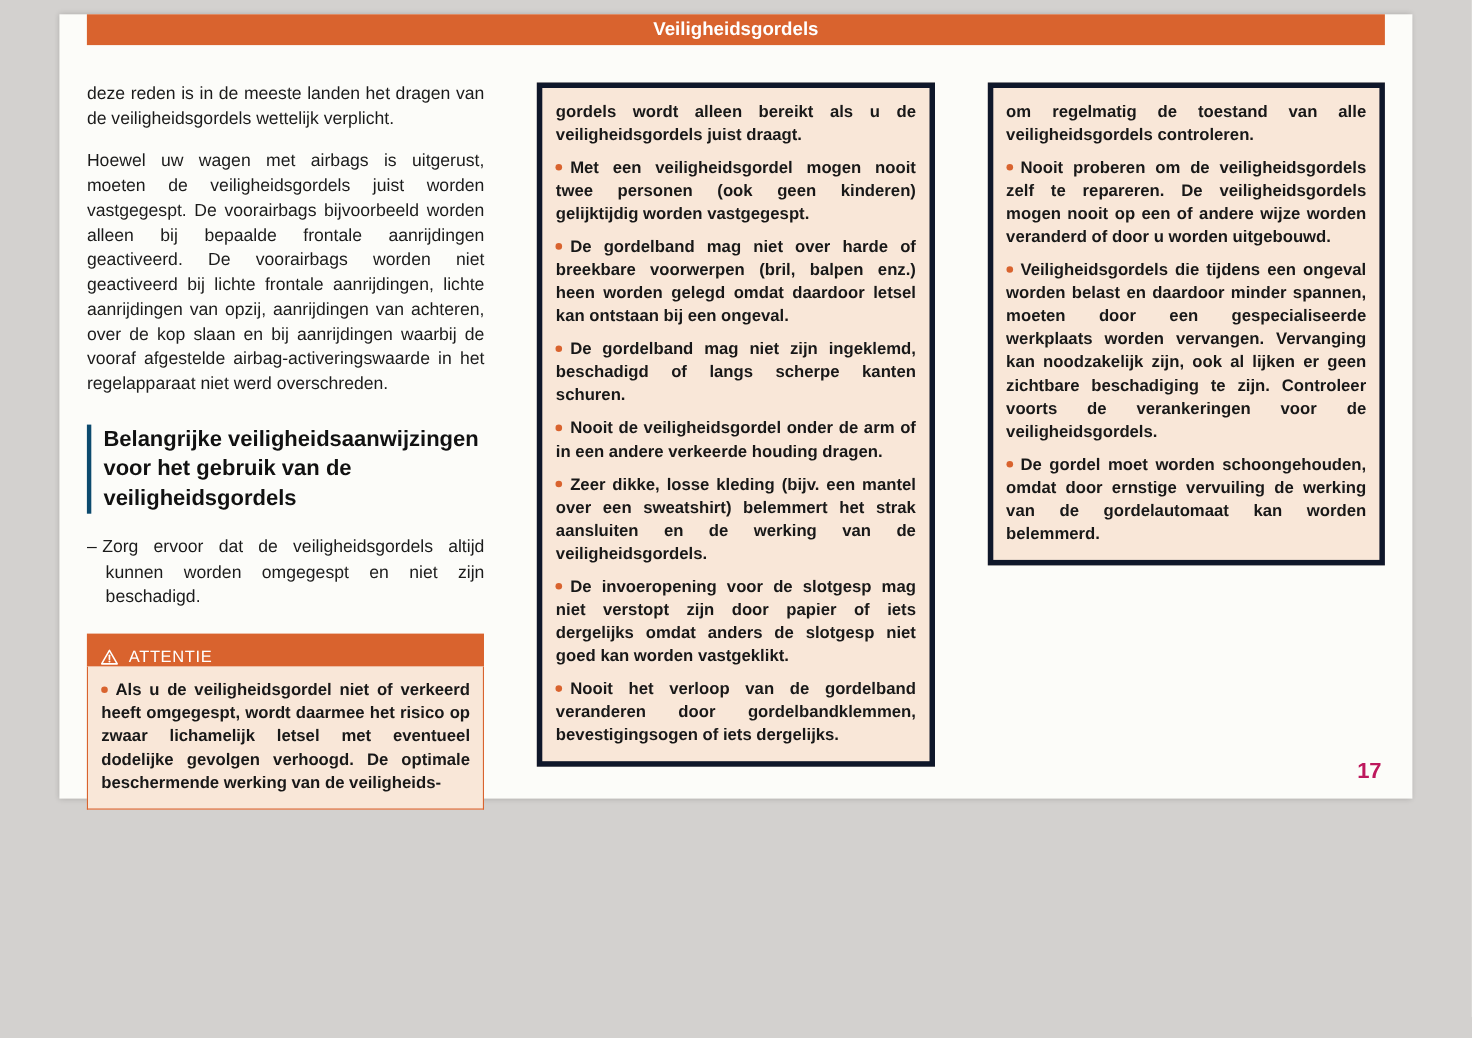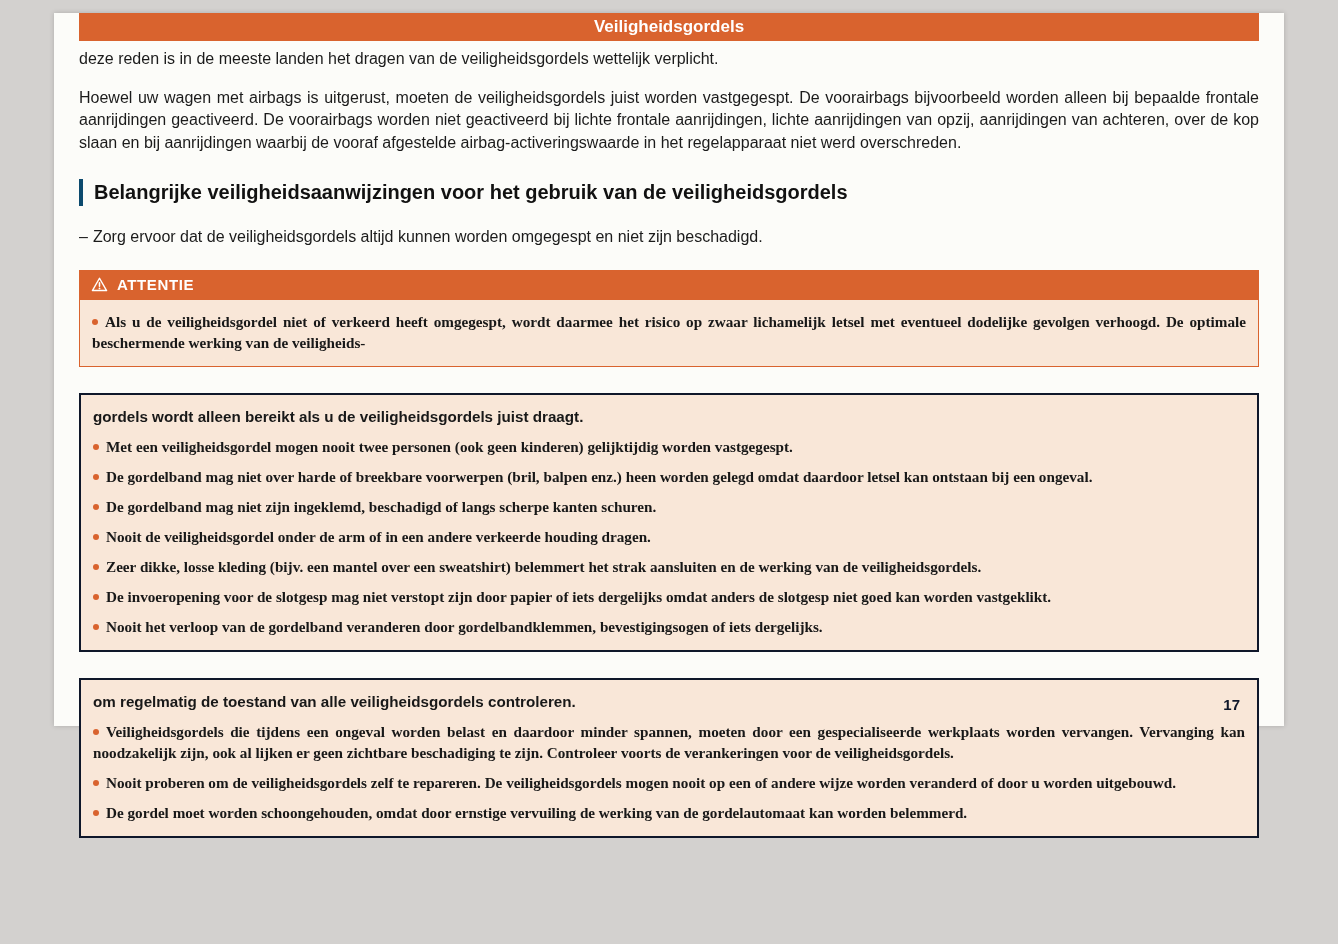"deze reden is in de" .content { flex-direction: column -> none; gap: 26px -> 48px; padding: 7px 25px 0 -> 34px 25px 0 }
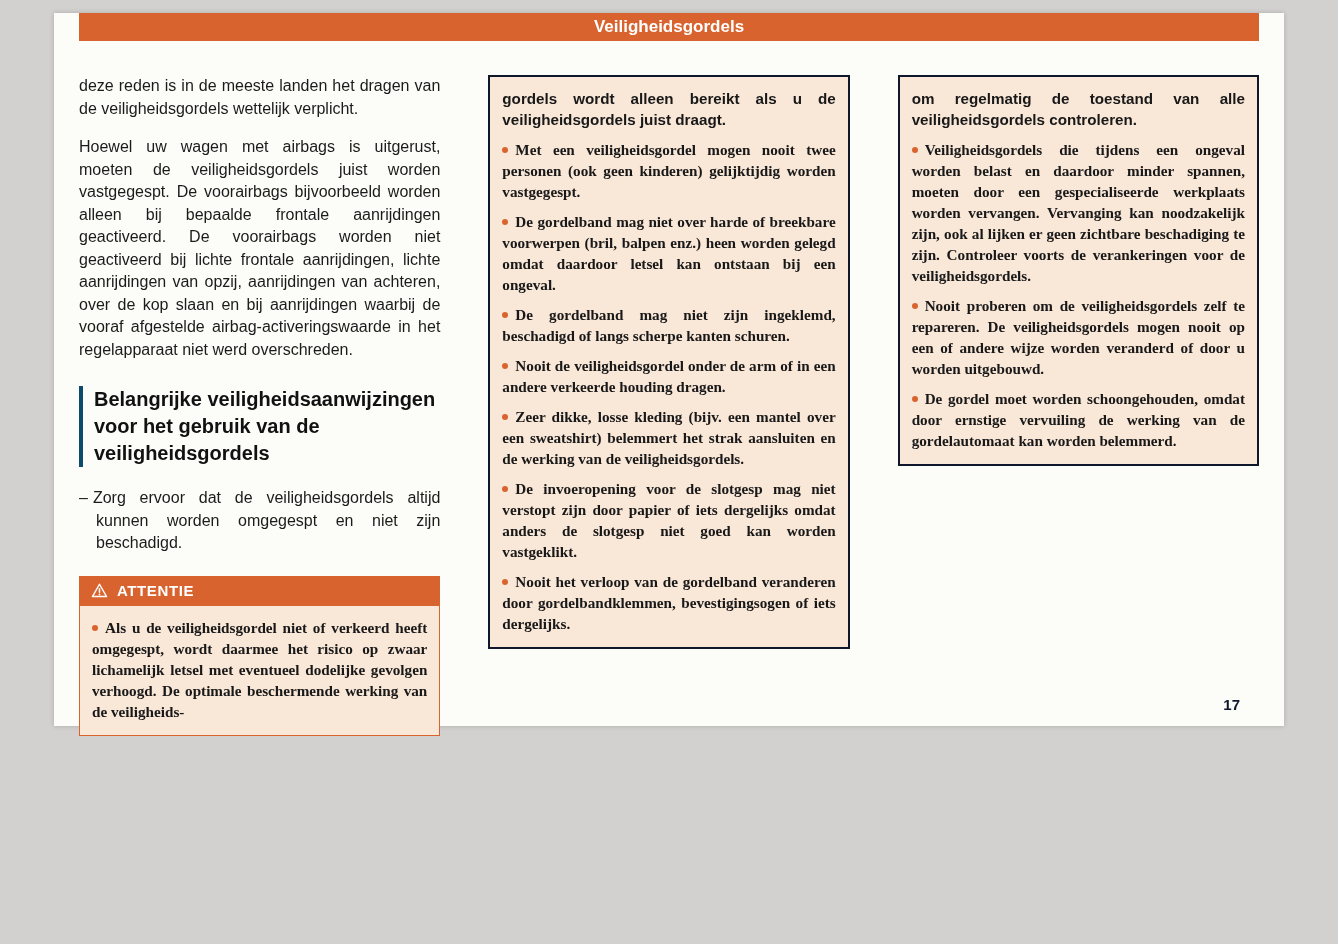"gordels wordt alleen bereikt als" .cont-box { border: 2px solid #0f172a -> 5px solid #0f172a }
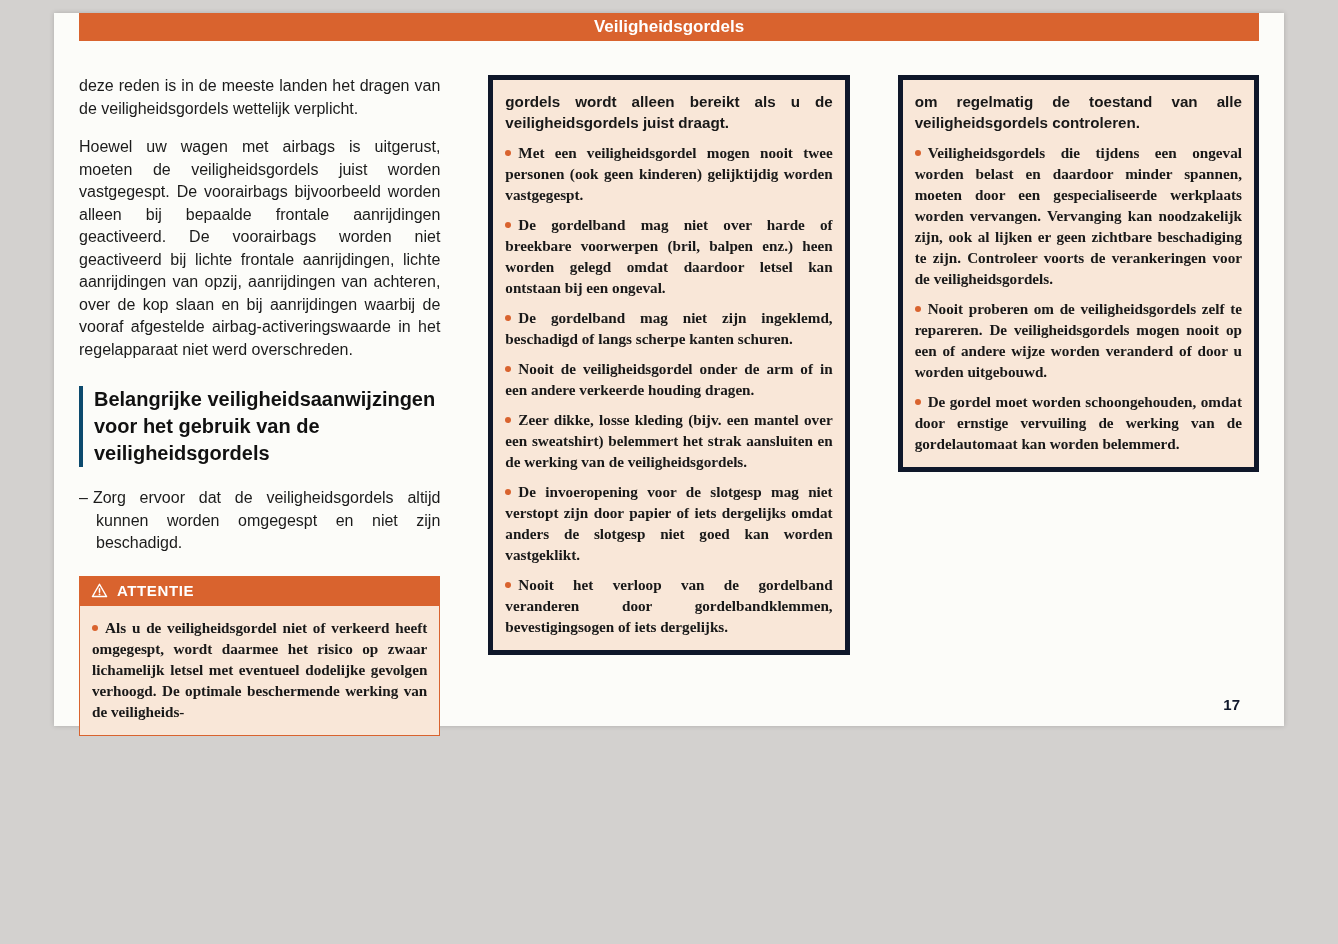"Met een veiligheidsgordel mogen nooit" .bitem { font-family: Liberation Serif, serif -> none }
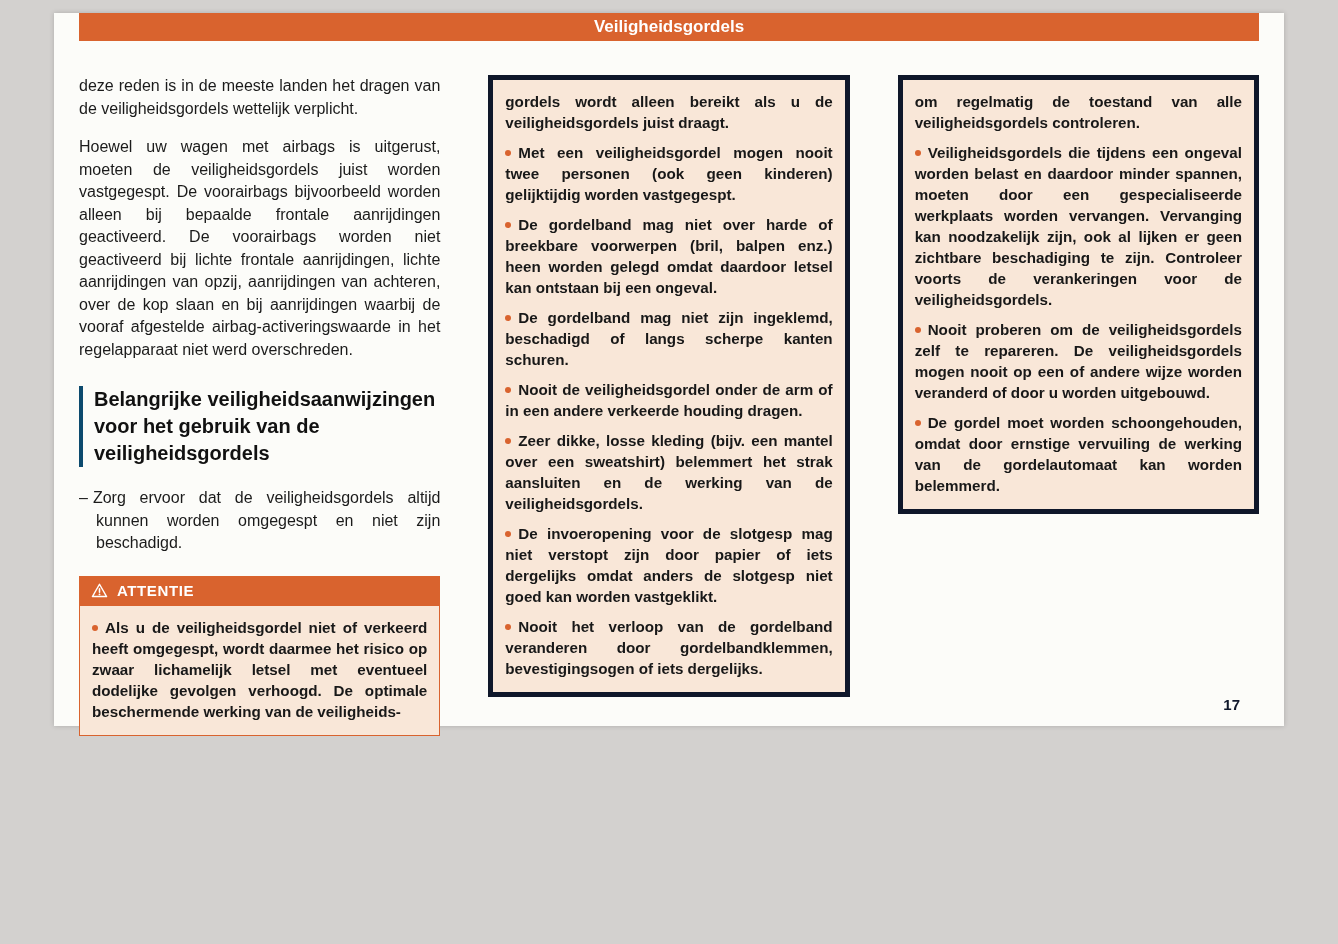"Veiligheidsgordels die tijdens een" p.bitem { order: before "Nooit proberen om de veiligheidsgordels" -> after "Nooit proberen om de veiligheidsgordels" }
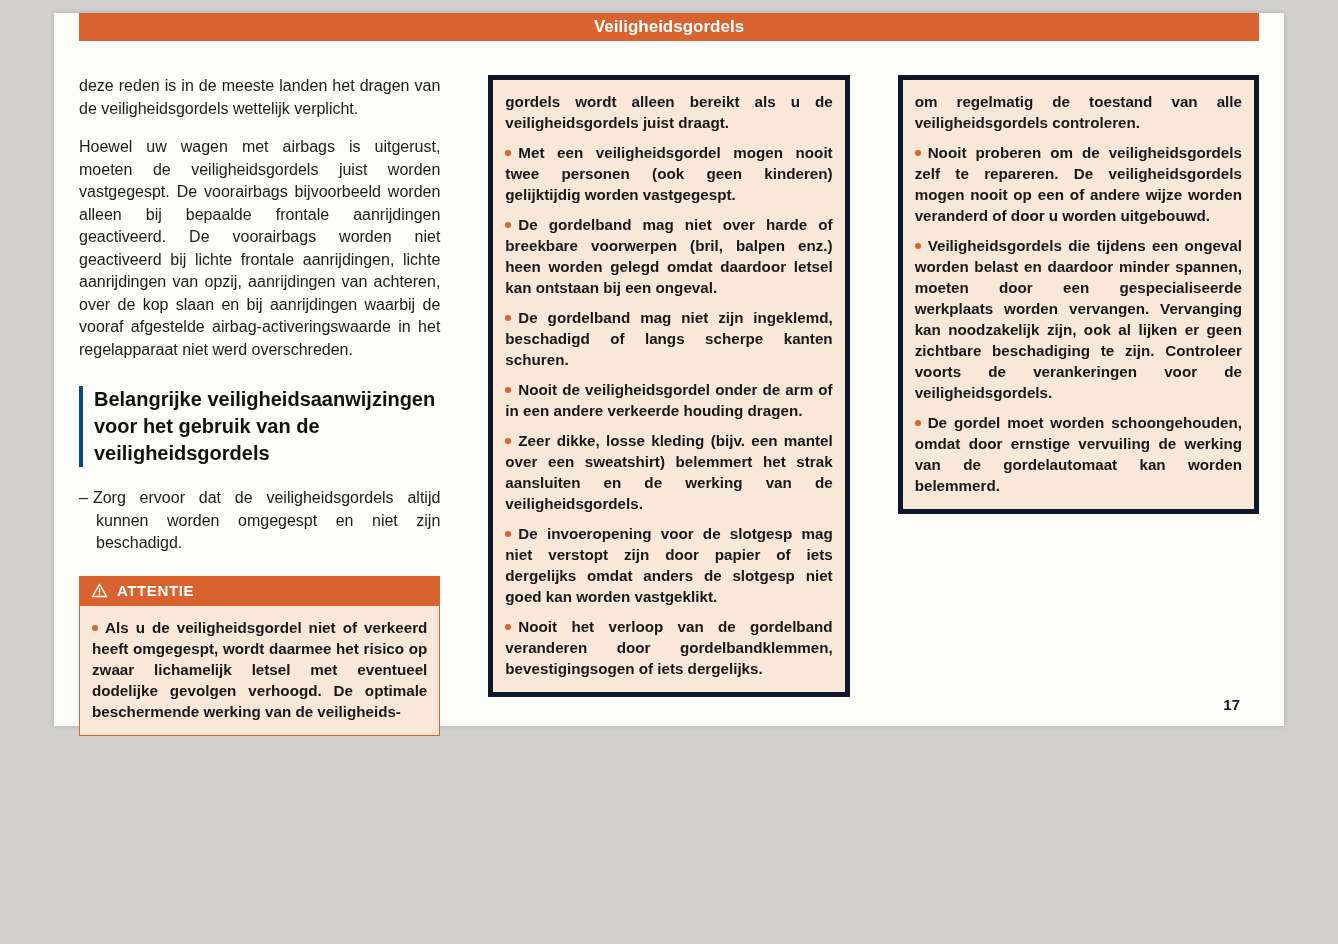"ATTENTIE" .warning-header { align-items: center -> flex-end; font-weight: 700 -> 400 }
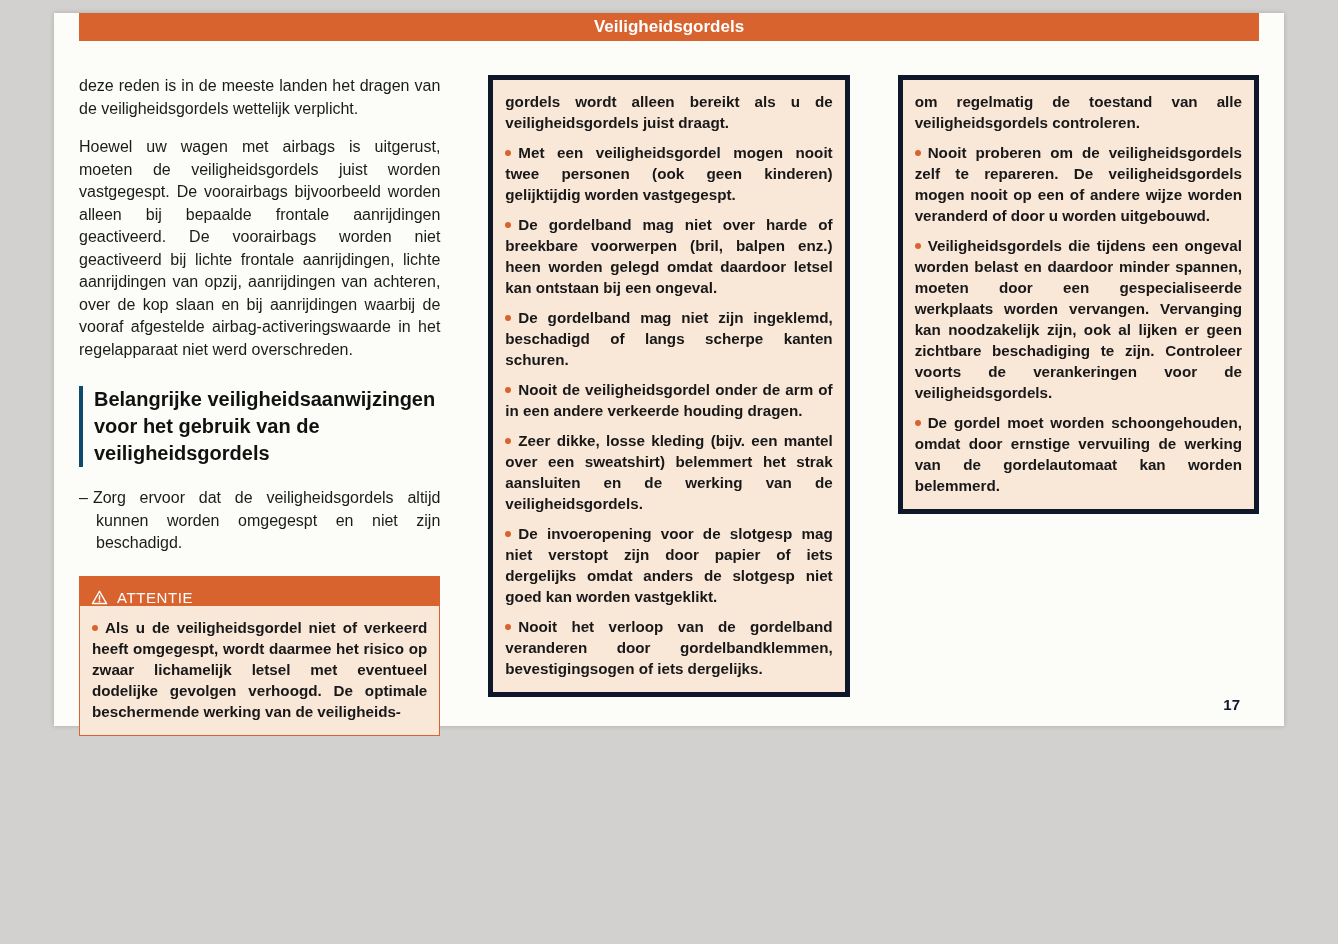"17" .page-number { color: #0f172a -> #be185d; font-size: 15px -> 20px; right: 44px -> 28px }
